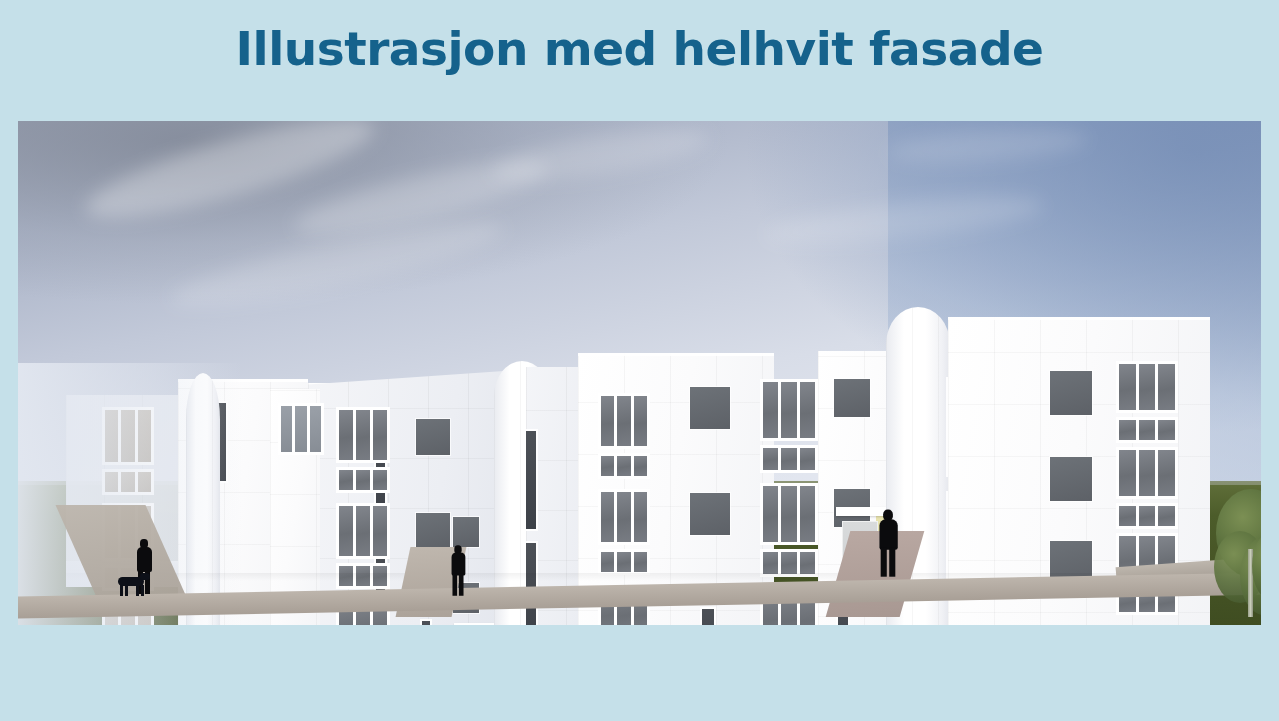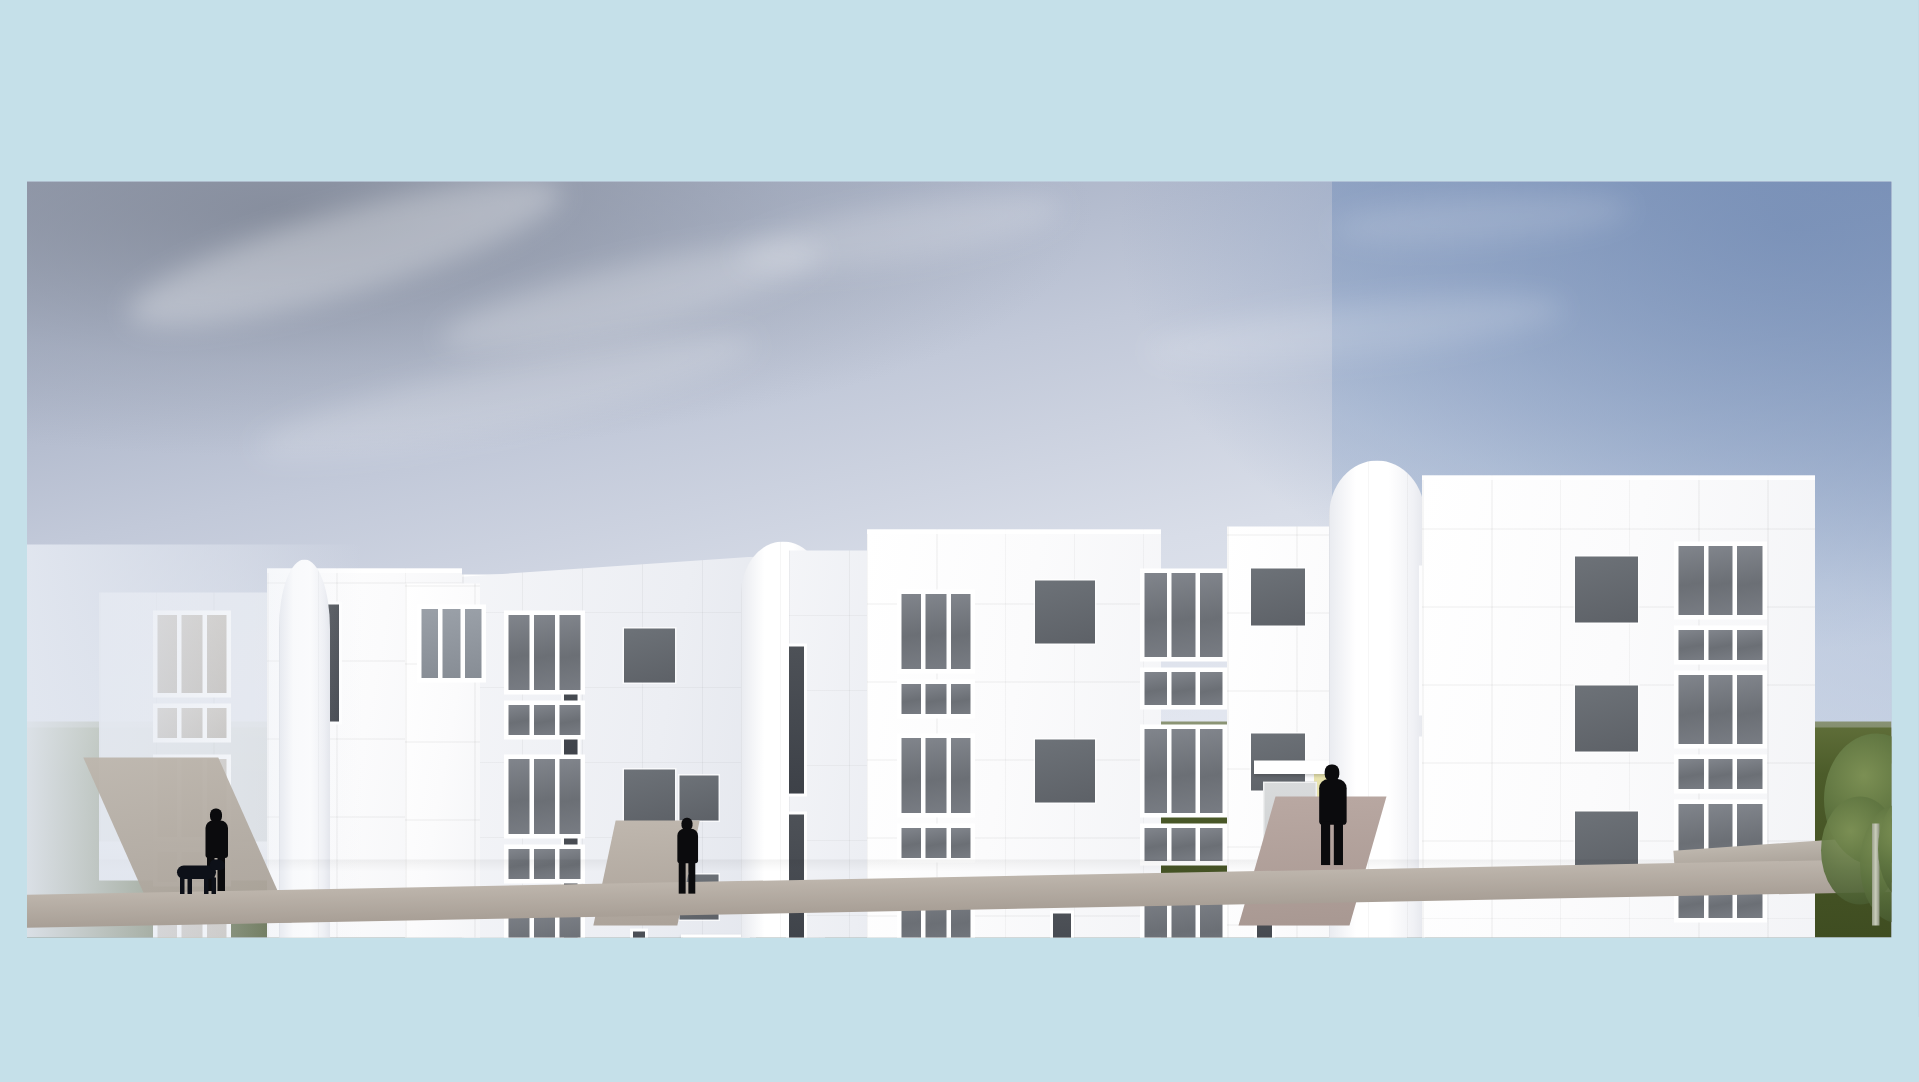"Illustrasjon med helhvit fasade" div { html: none -> <div>Illustrasjon med helhvit fasade</div> }
